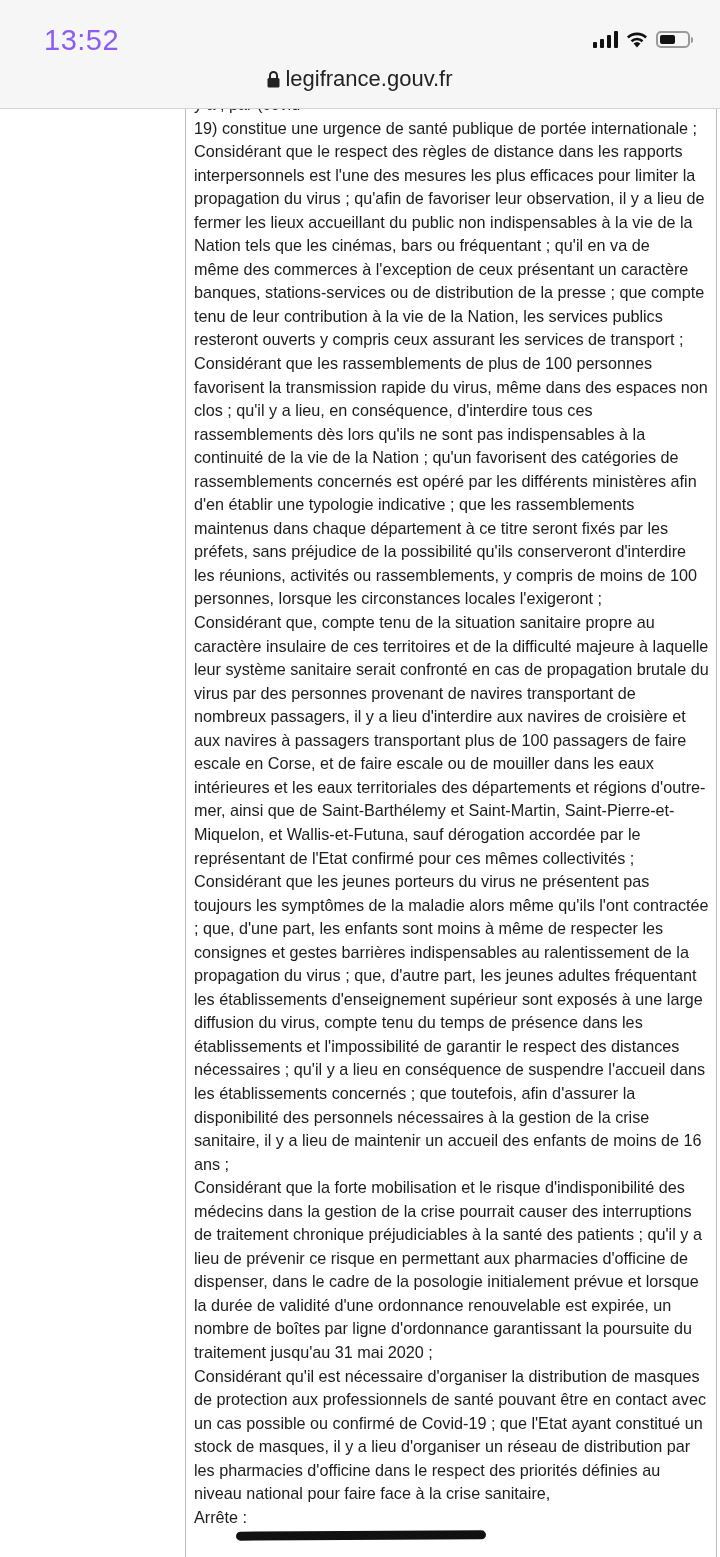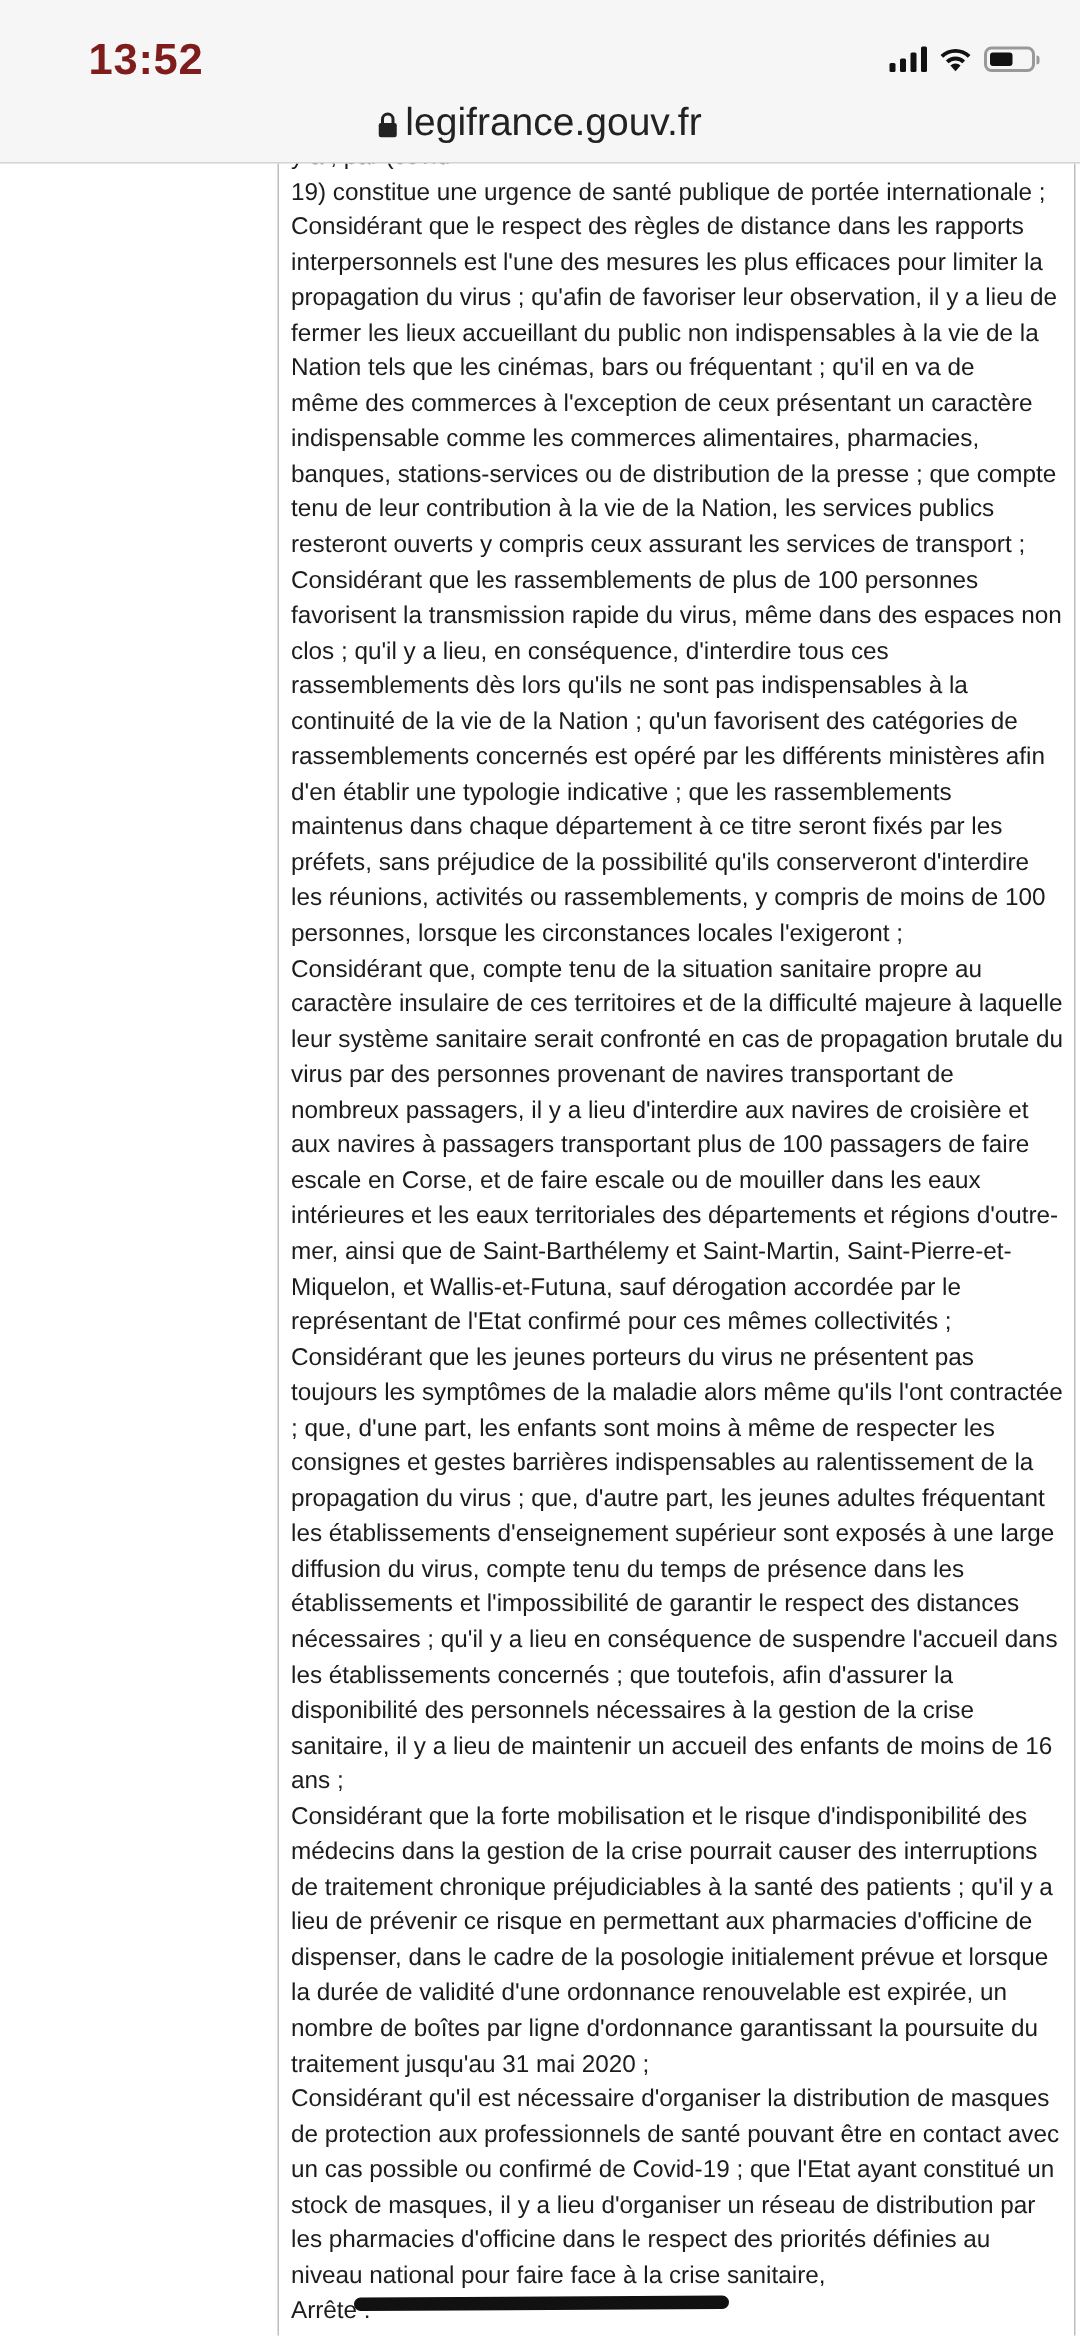"13:52" .clock { color: #7f1d1d -> #8b5cf6; font-weight: 700 -> 400; left: 59px -> 44px }
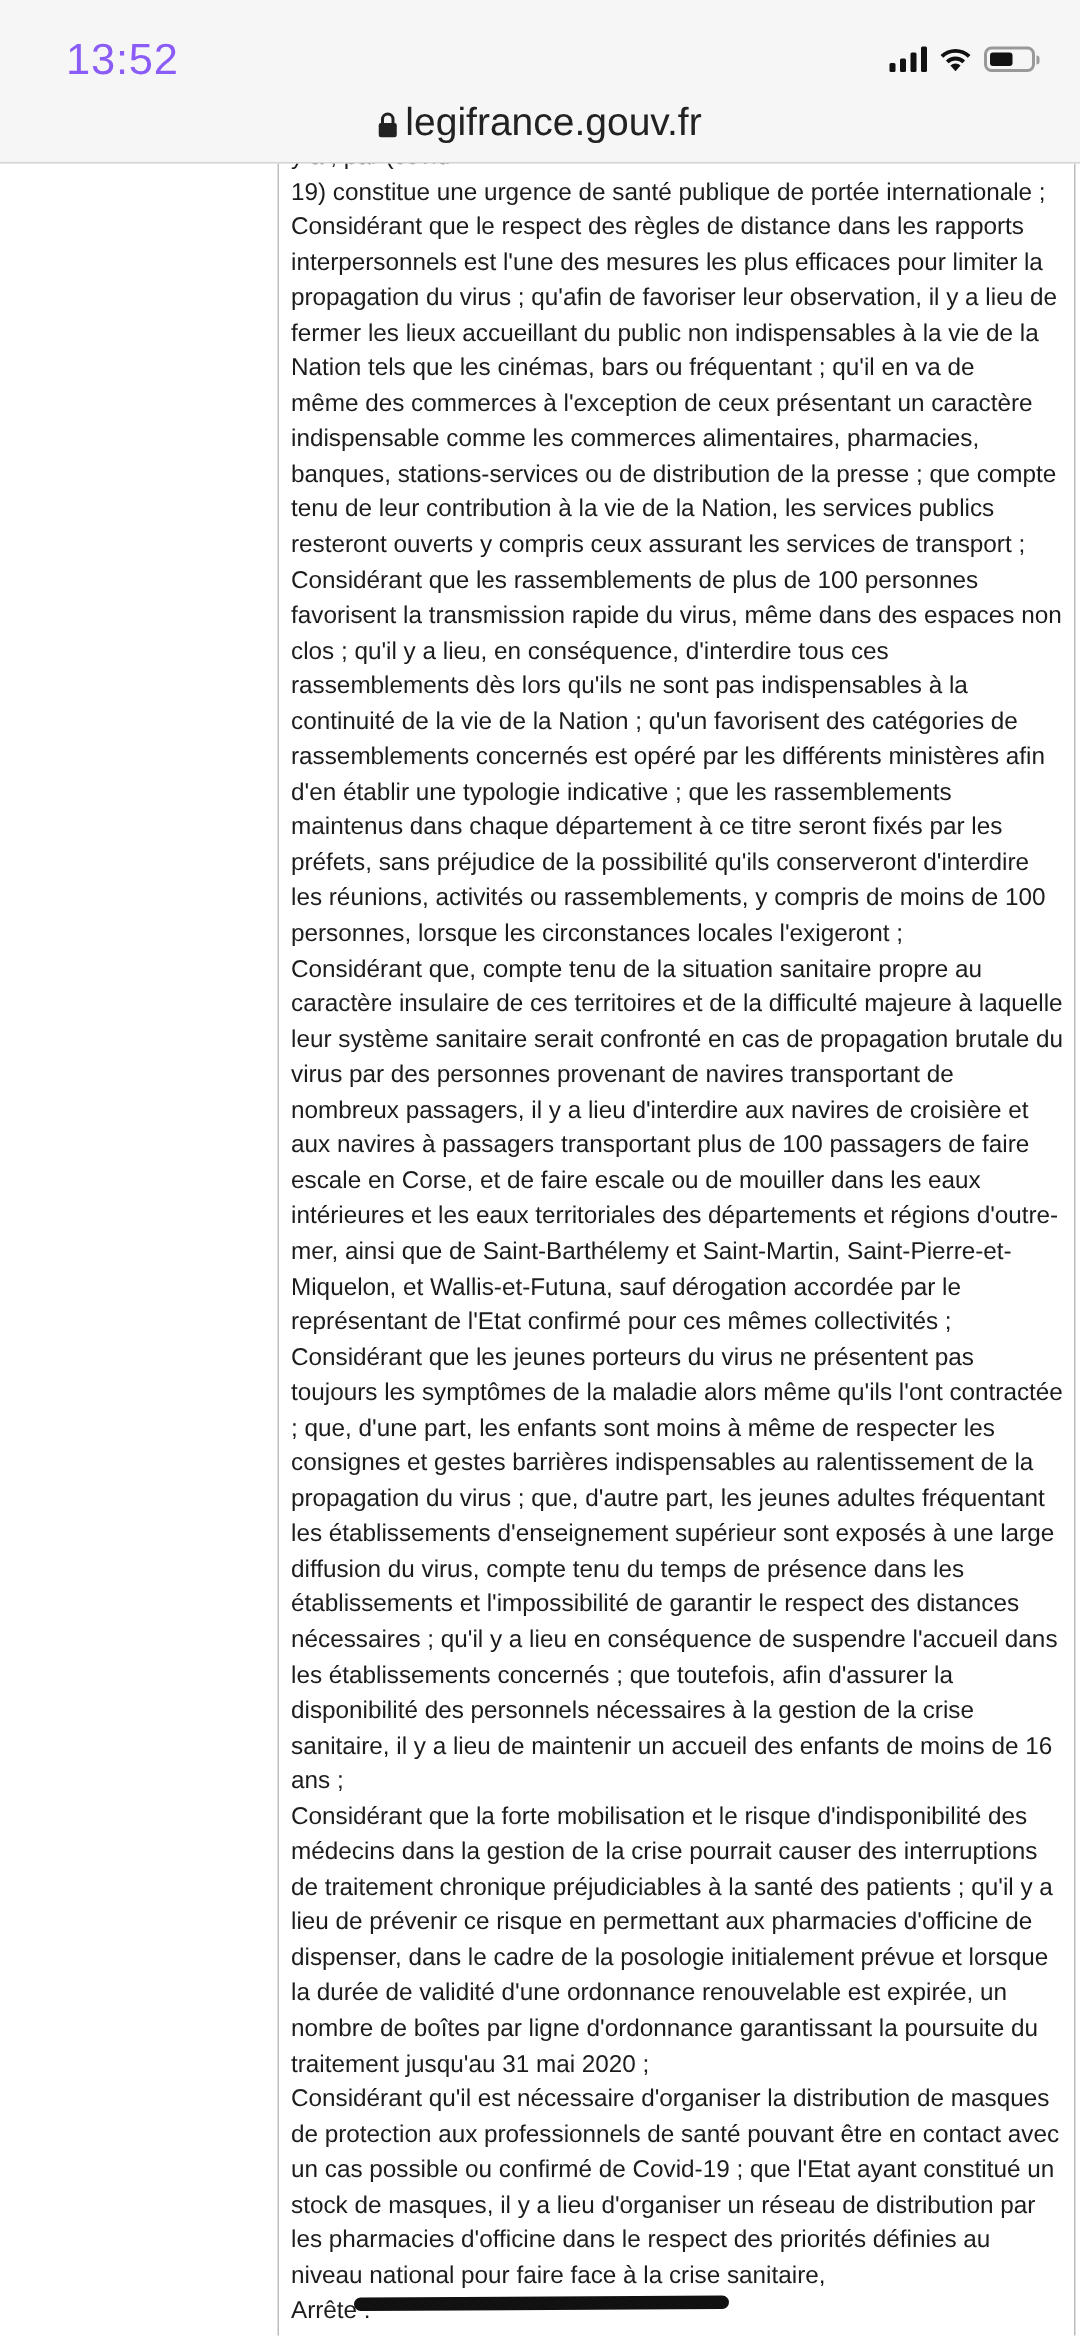"legifrance.gouv.fr" .url-bar { font-size: 26px -> 22px }
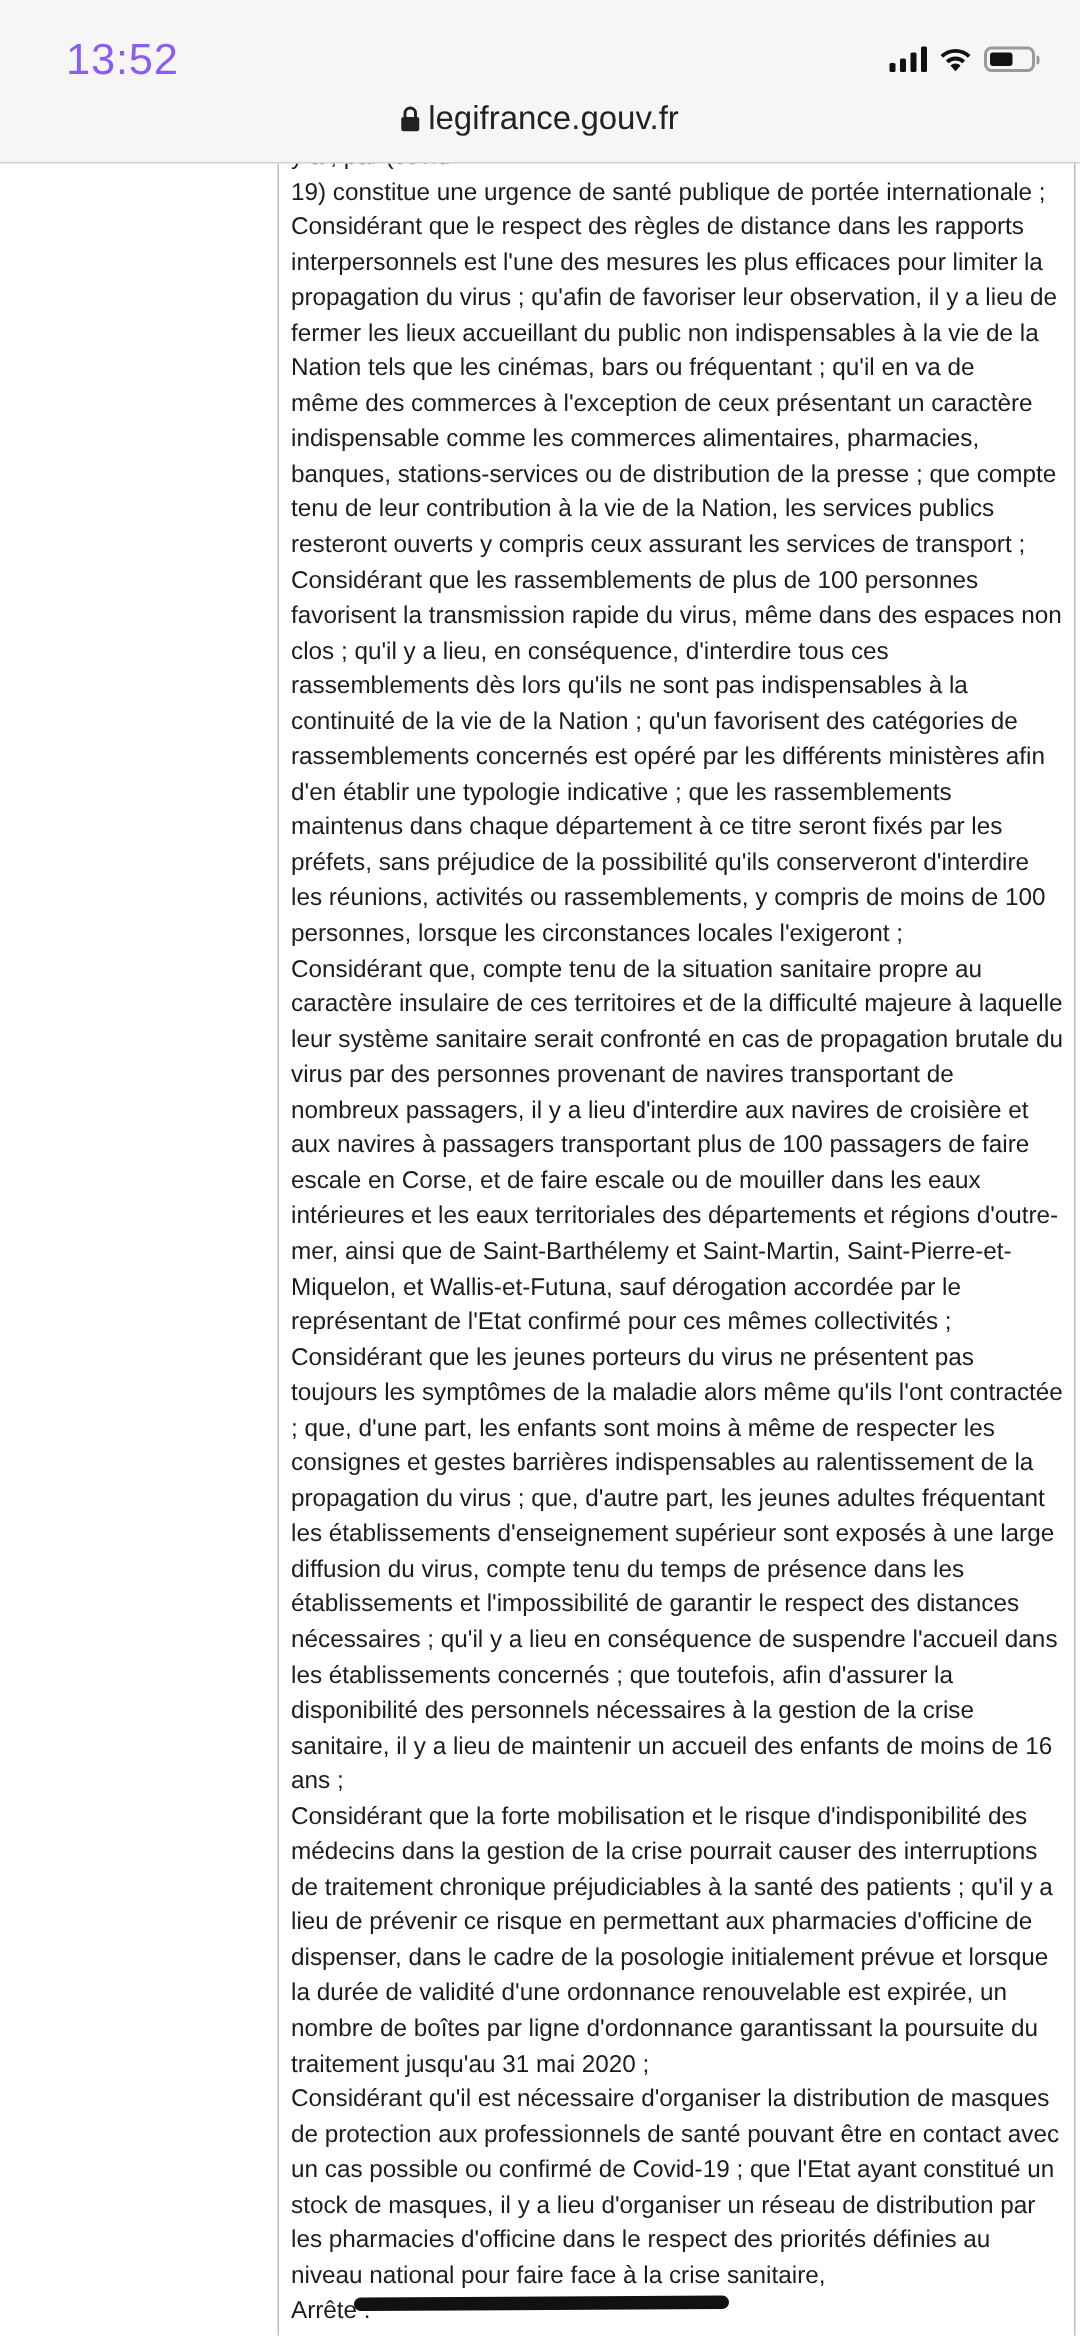"indispensable comme les commerces" div { html: <div>indispensable comme les commerces alimentaires, pharmacies,</div> -> none }
